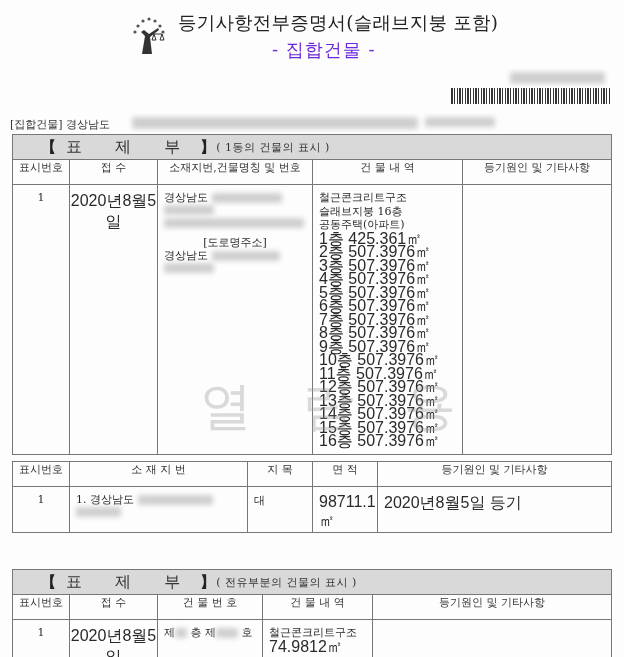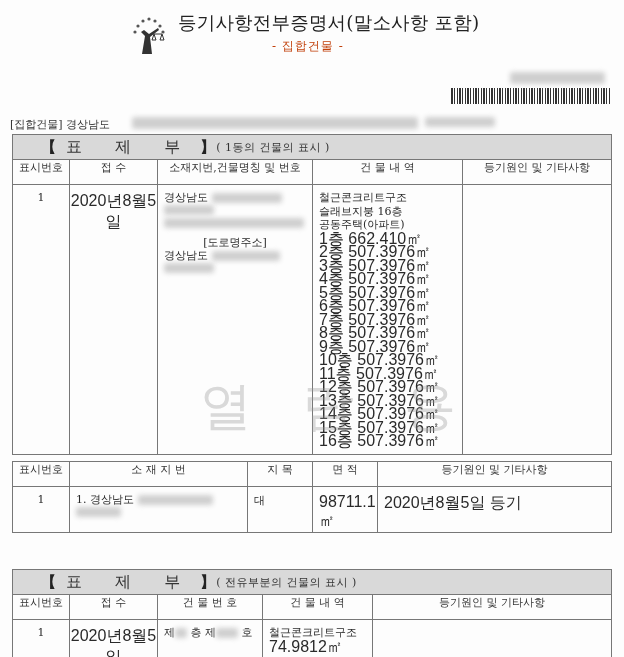"등기사항전부증명서(말소사항 포함)" div.abs { text: 말소사항 -> 슬래브지붕 }
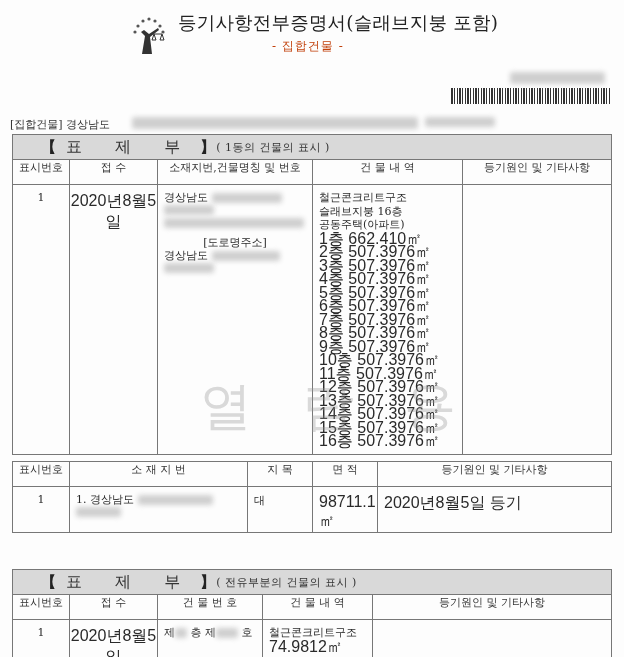"- 집합건물 -" .title2 { color: #c2410c -> #6d28d9; font-size: 12px -> 18px }
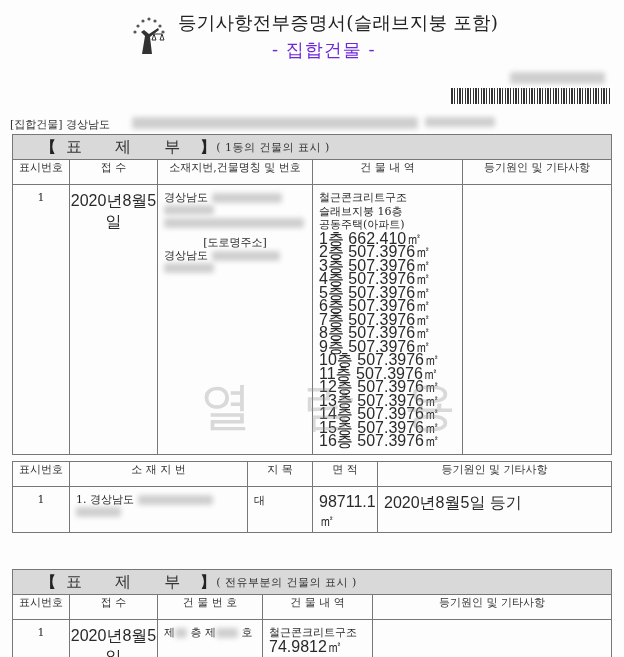"1층 662.410㎡" div.line { text: 662.410 -> 425.361 }
